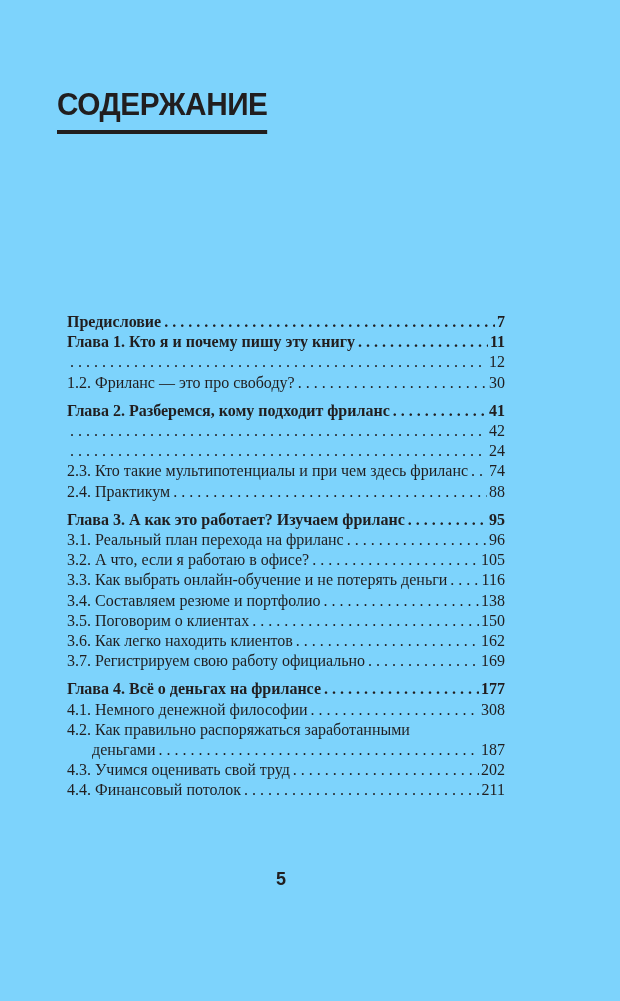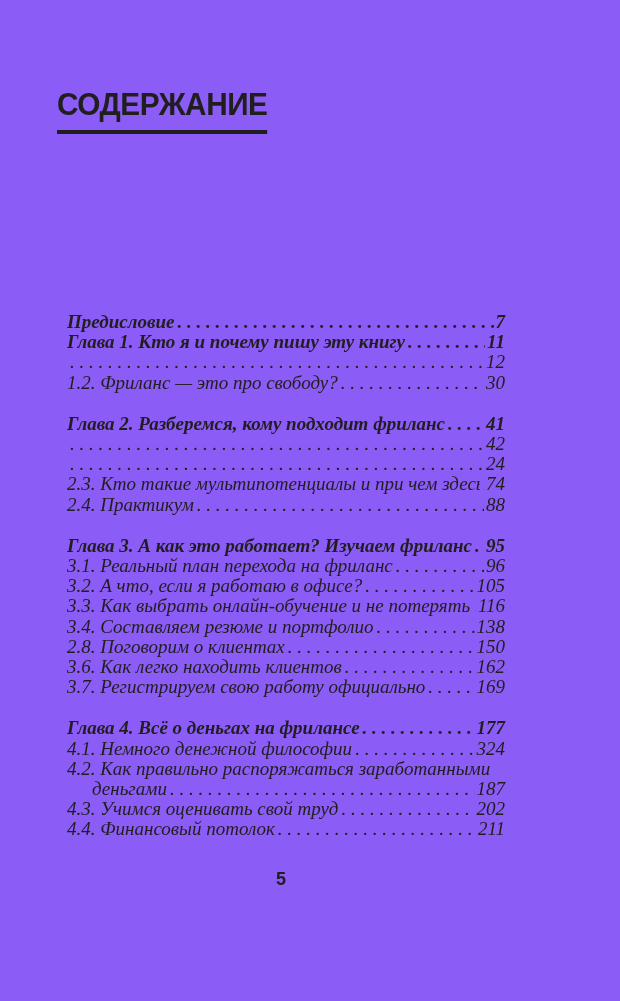"СОДЕРЖАНИЕ" .page { background: #8b5cf6 -> #7dd3fc }
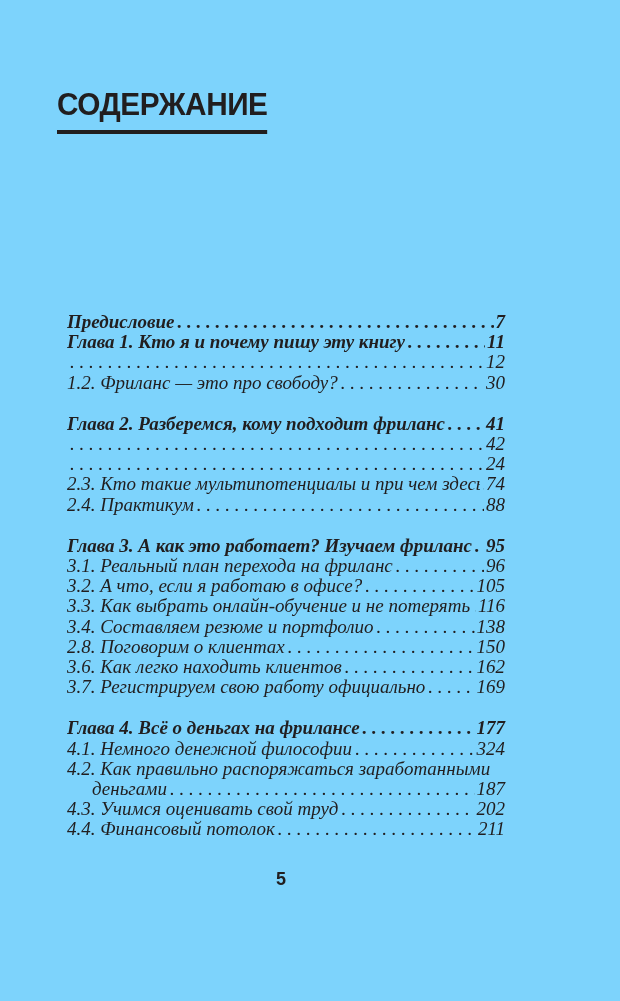"Предисловие" .toc-row { font-size: 19px -> 16px; font-style: italic -> none }
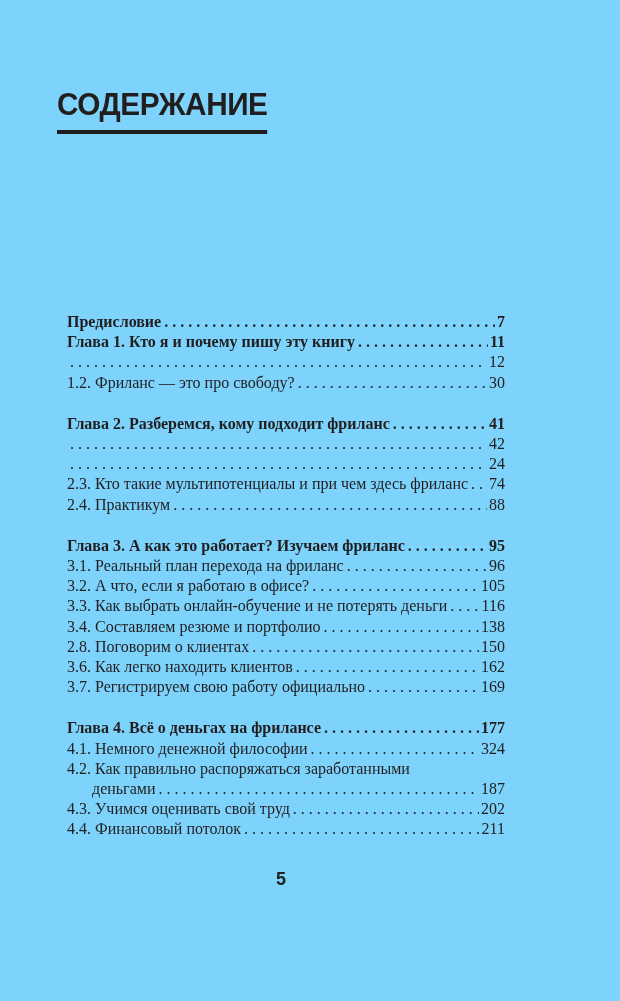"Глава 2. Разберемся, кому подходит" .toc-section + .toc-section { margin-top: 21px -> 8px }
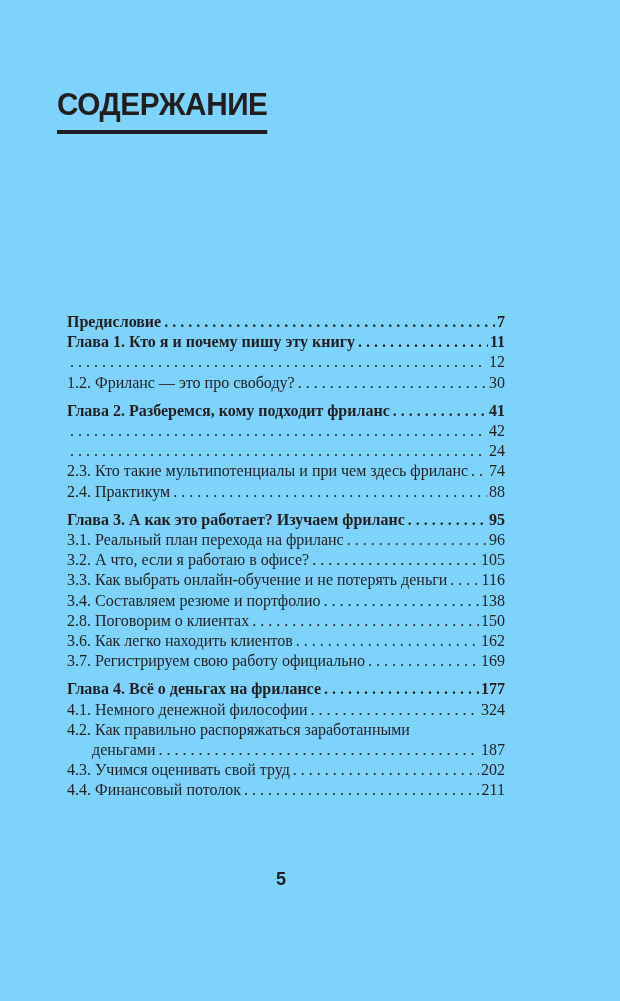"2.8. Поговорим о клиентах" span.entry-text { text: 2.8 -> 3.5 }
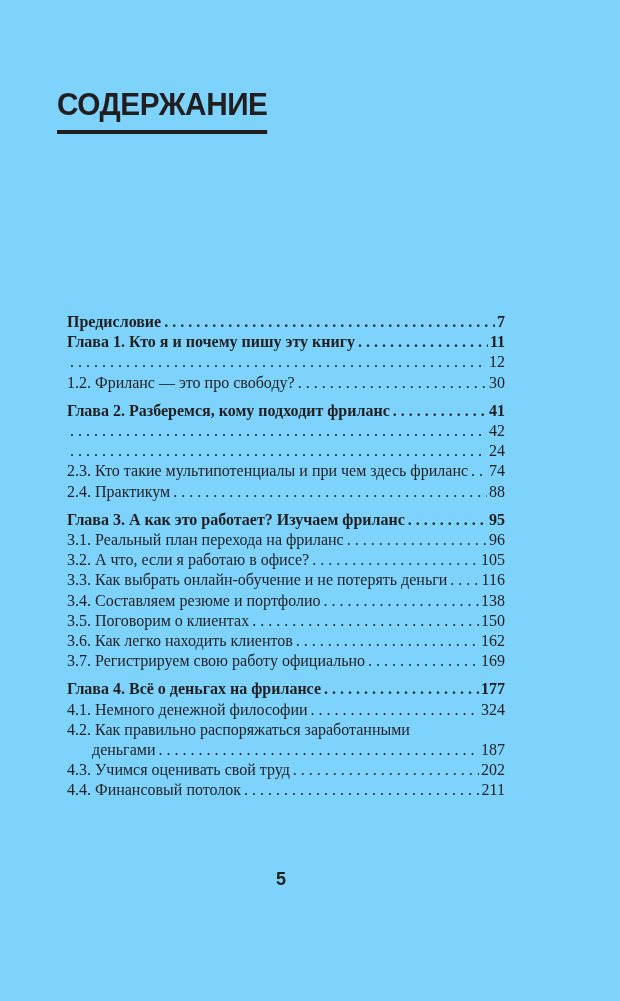"324" span.entry-page { text: 324 -> 308 }
